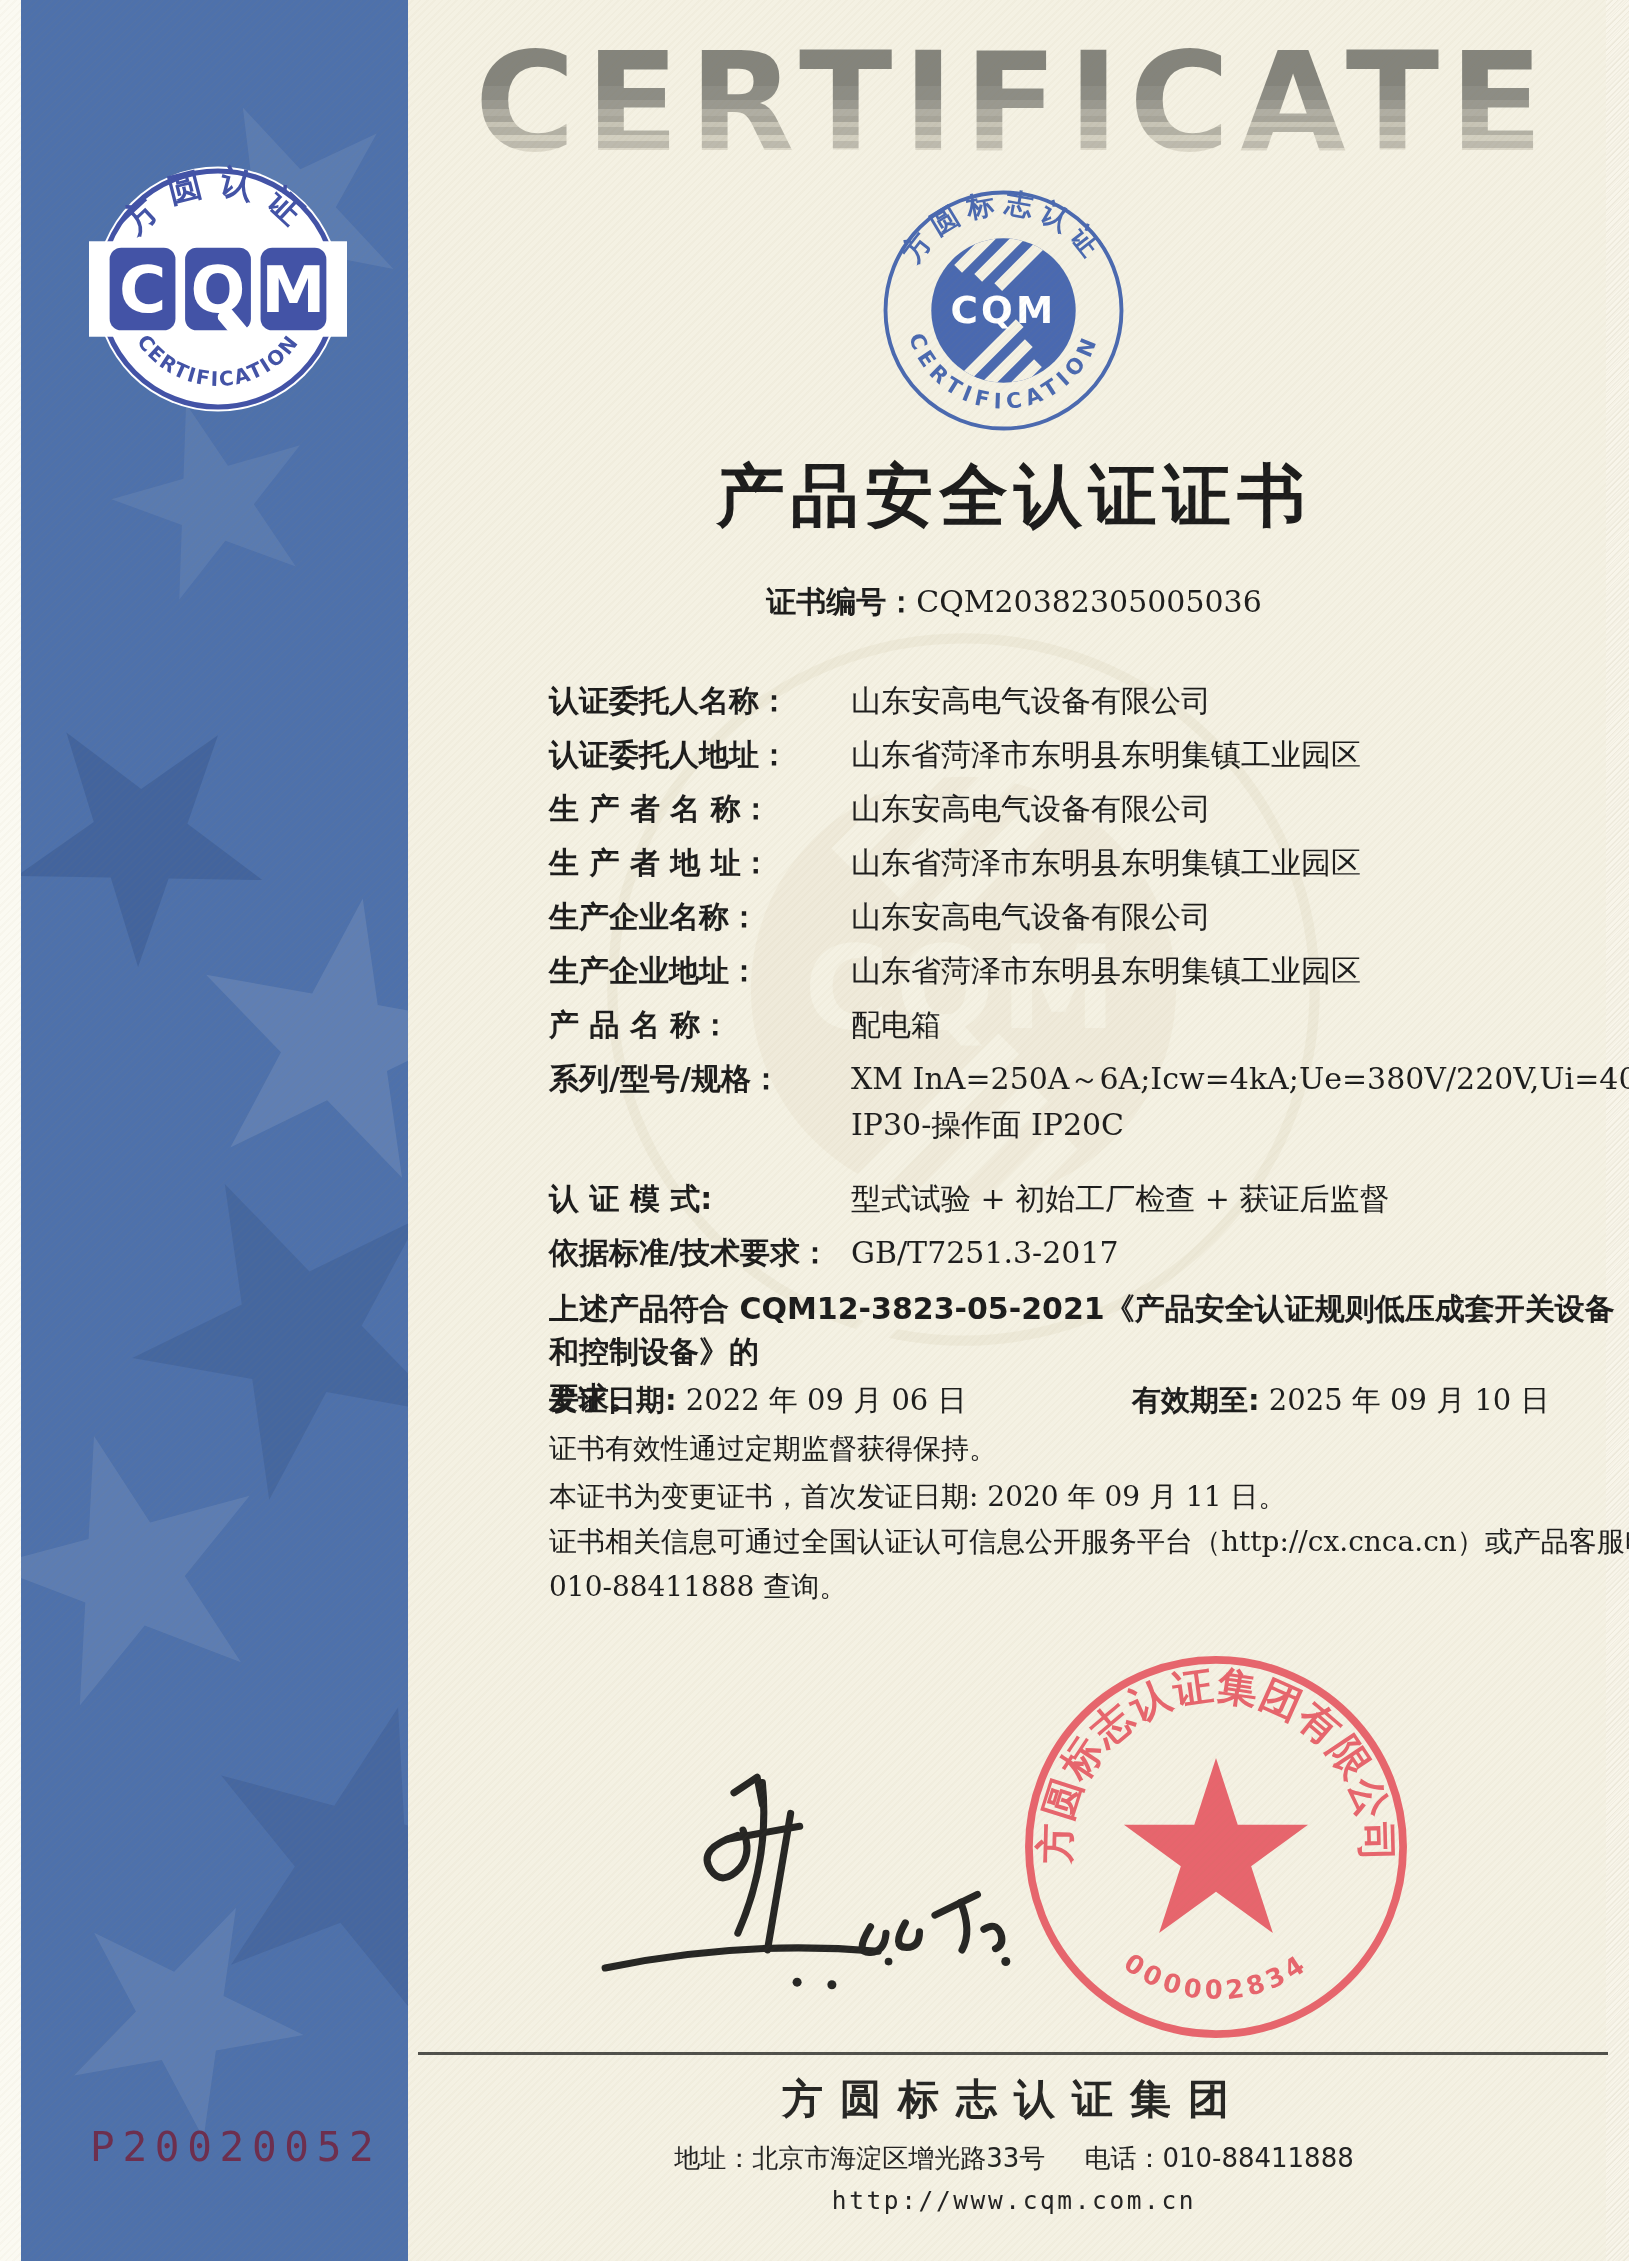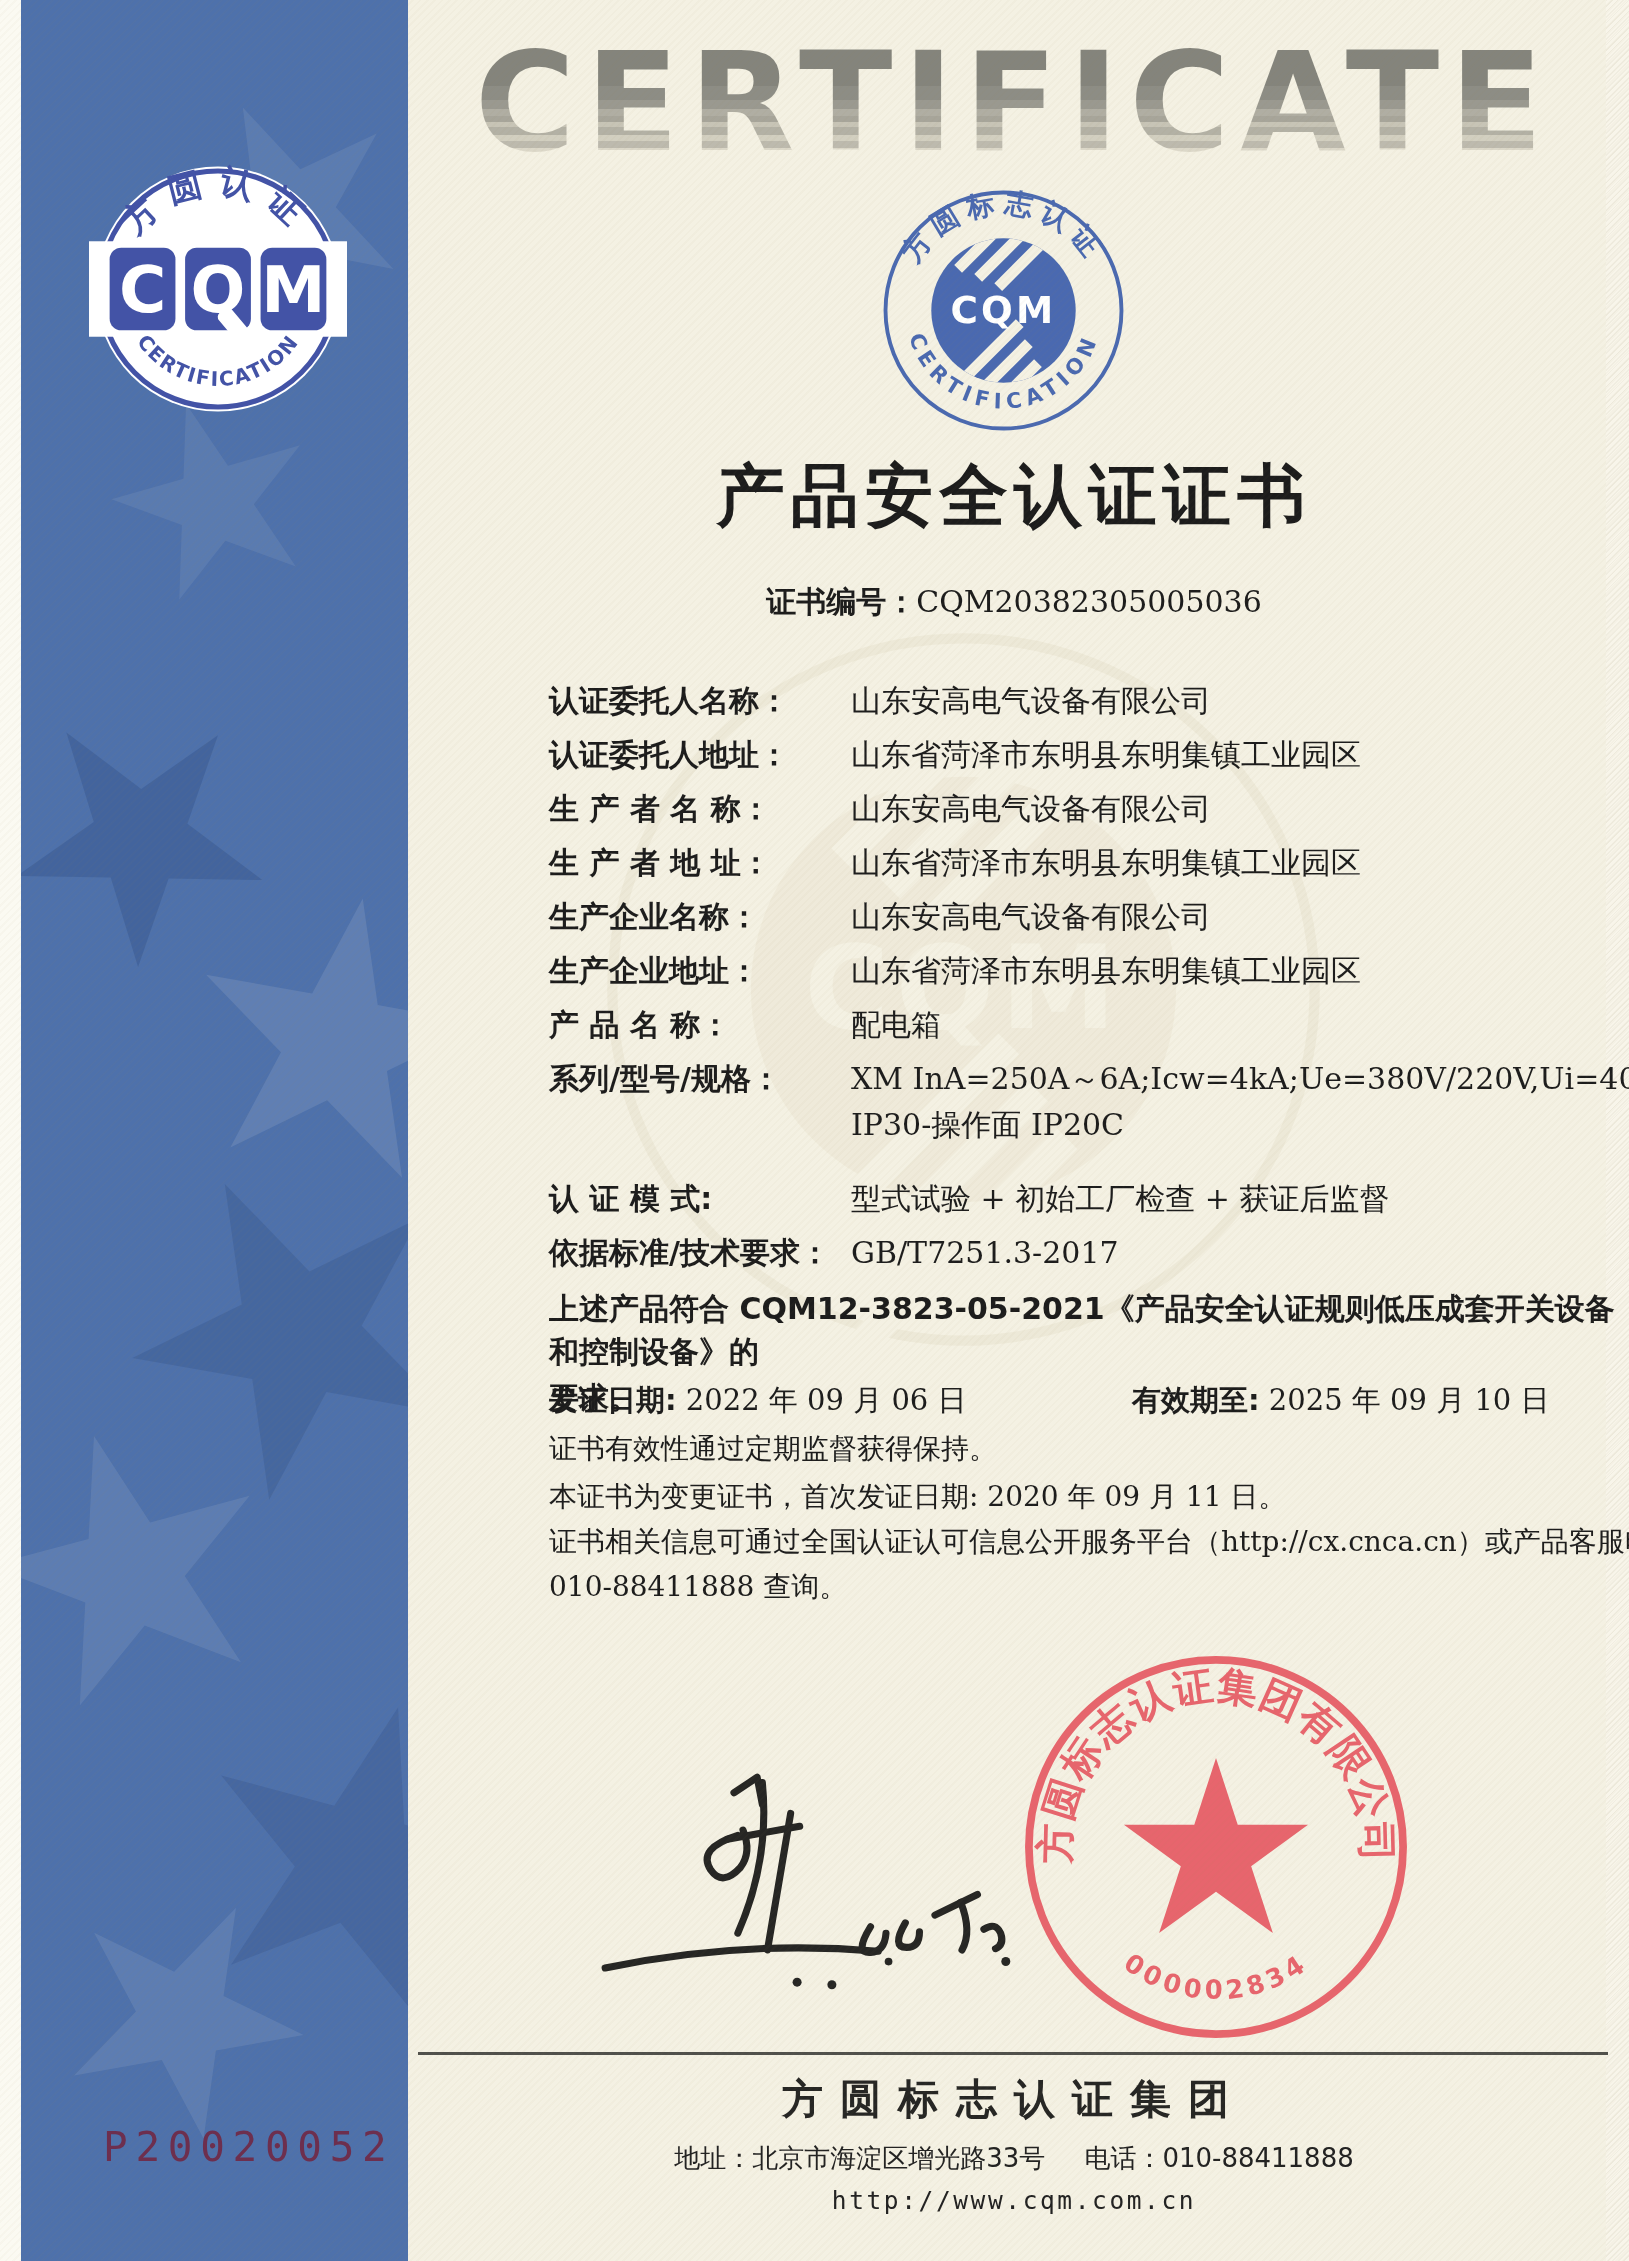"P20020052" .serial { left: 103px -> 90px }
